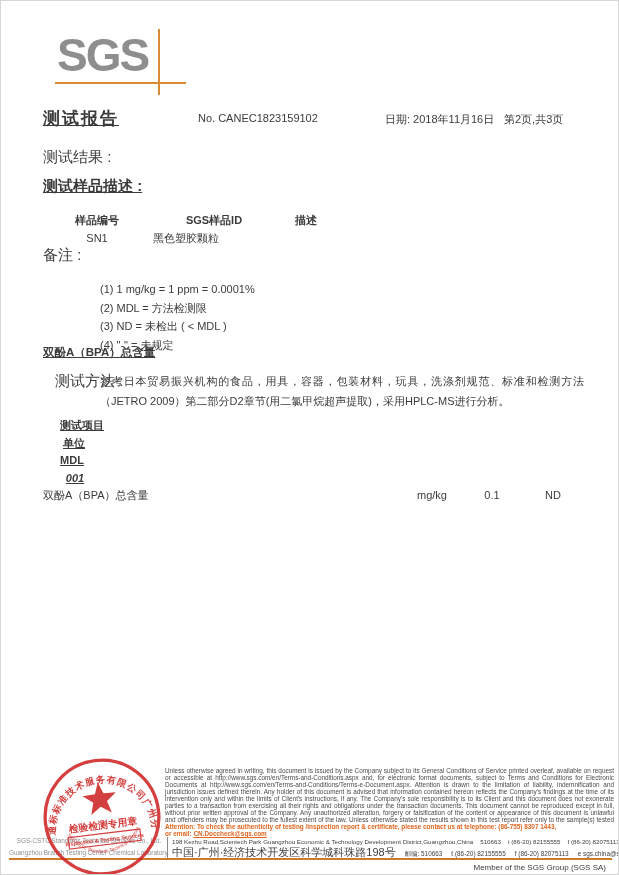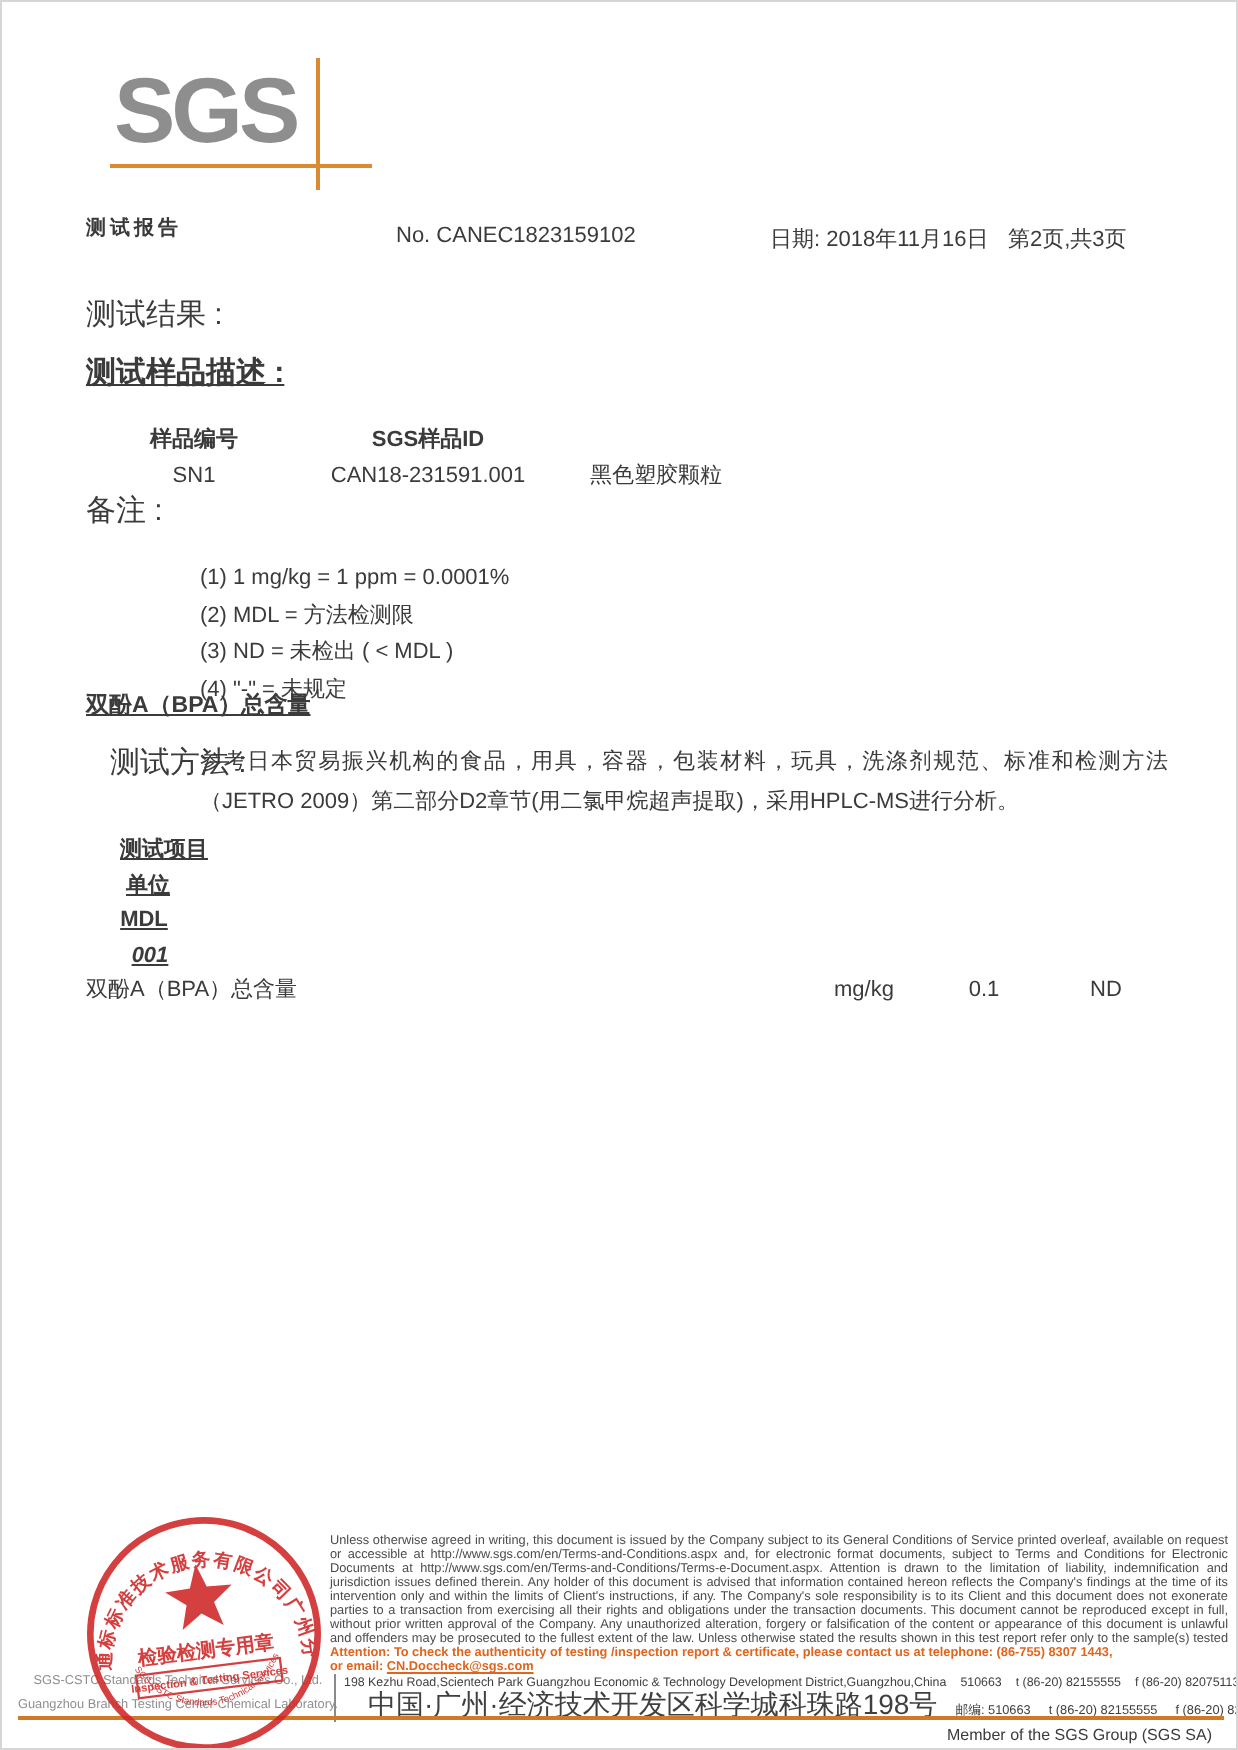"测试报告" .report-title { font-size: 10px -> 17px; text-decoration: none -> underline }
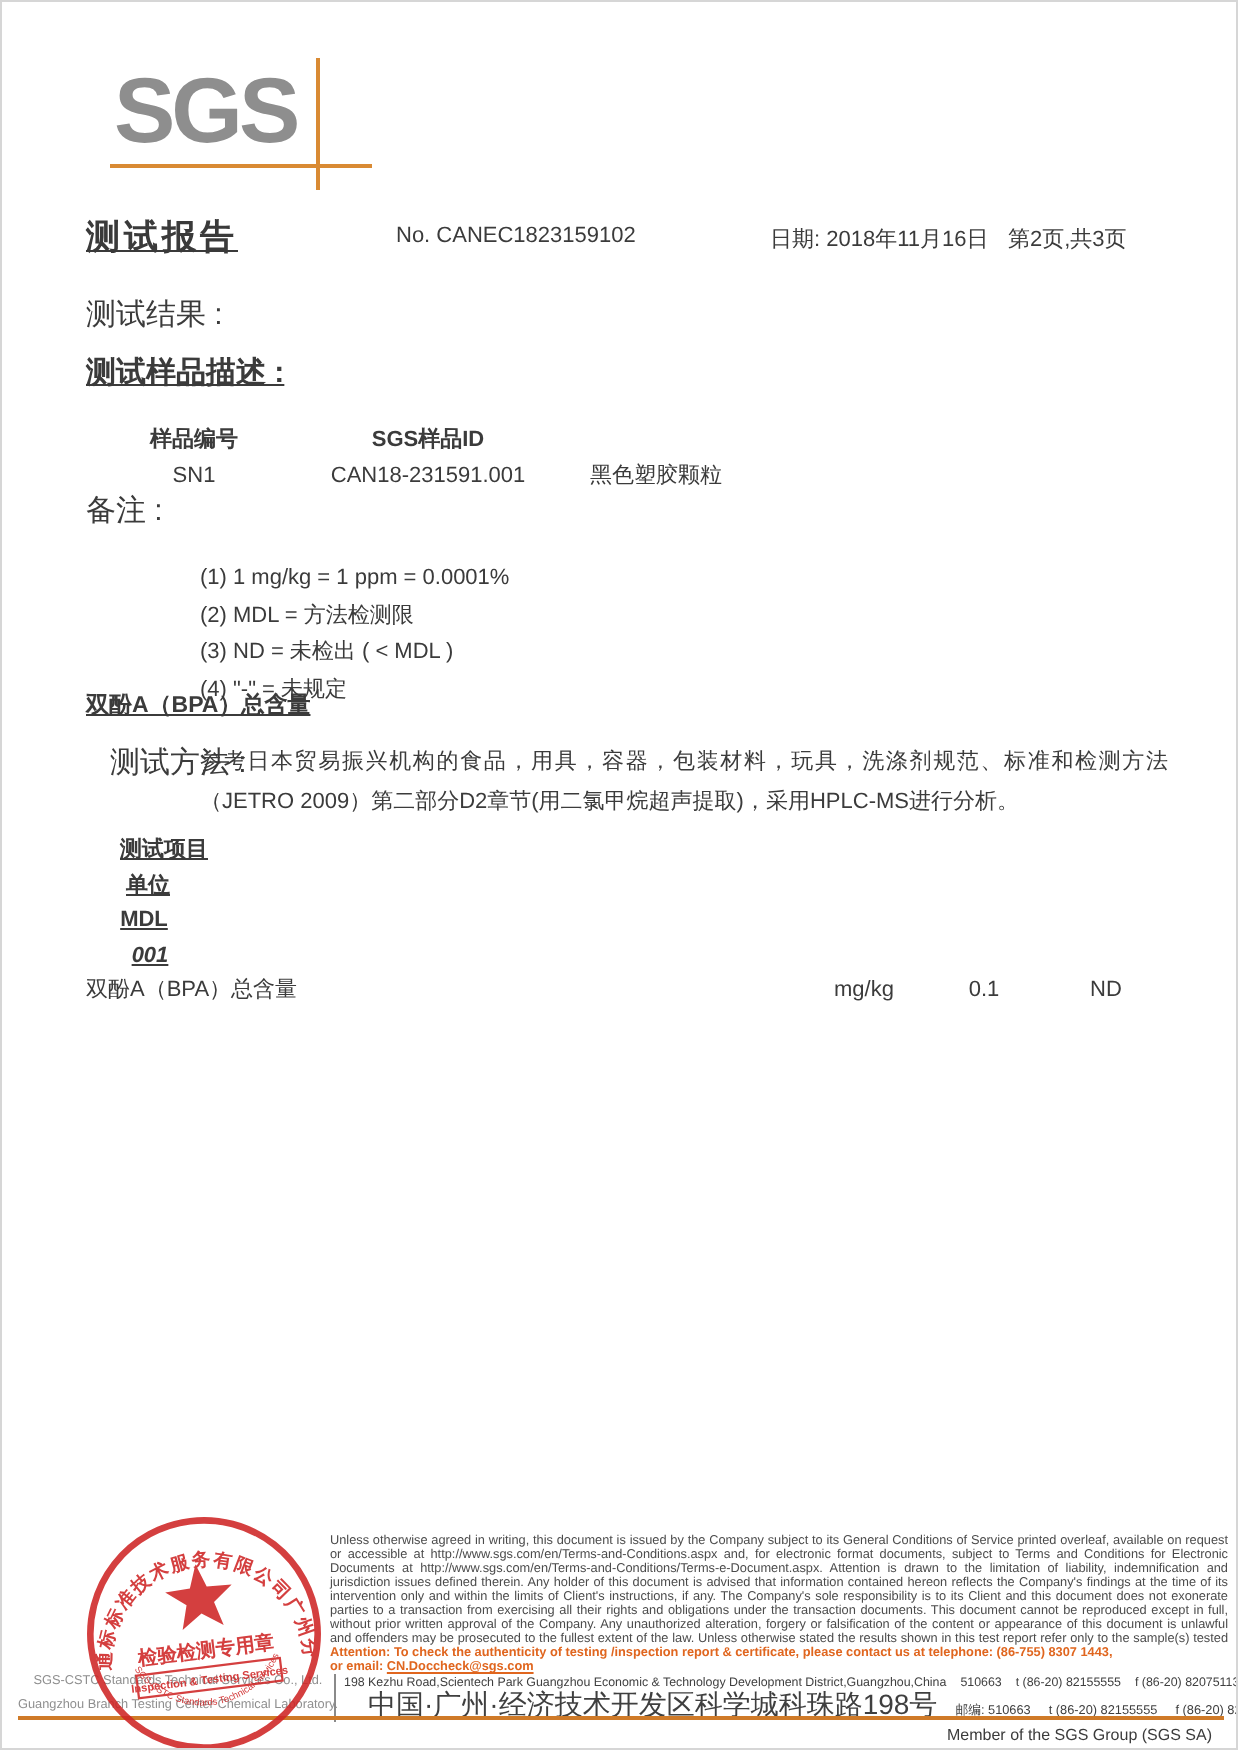"描述" span.st-c3 { html: none -> <span>描述</span> }
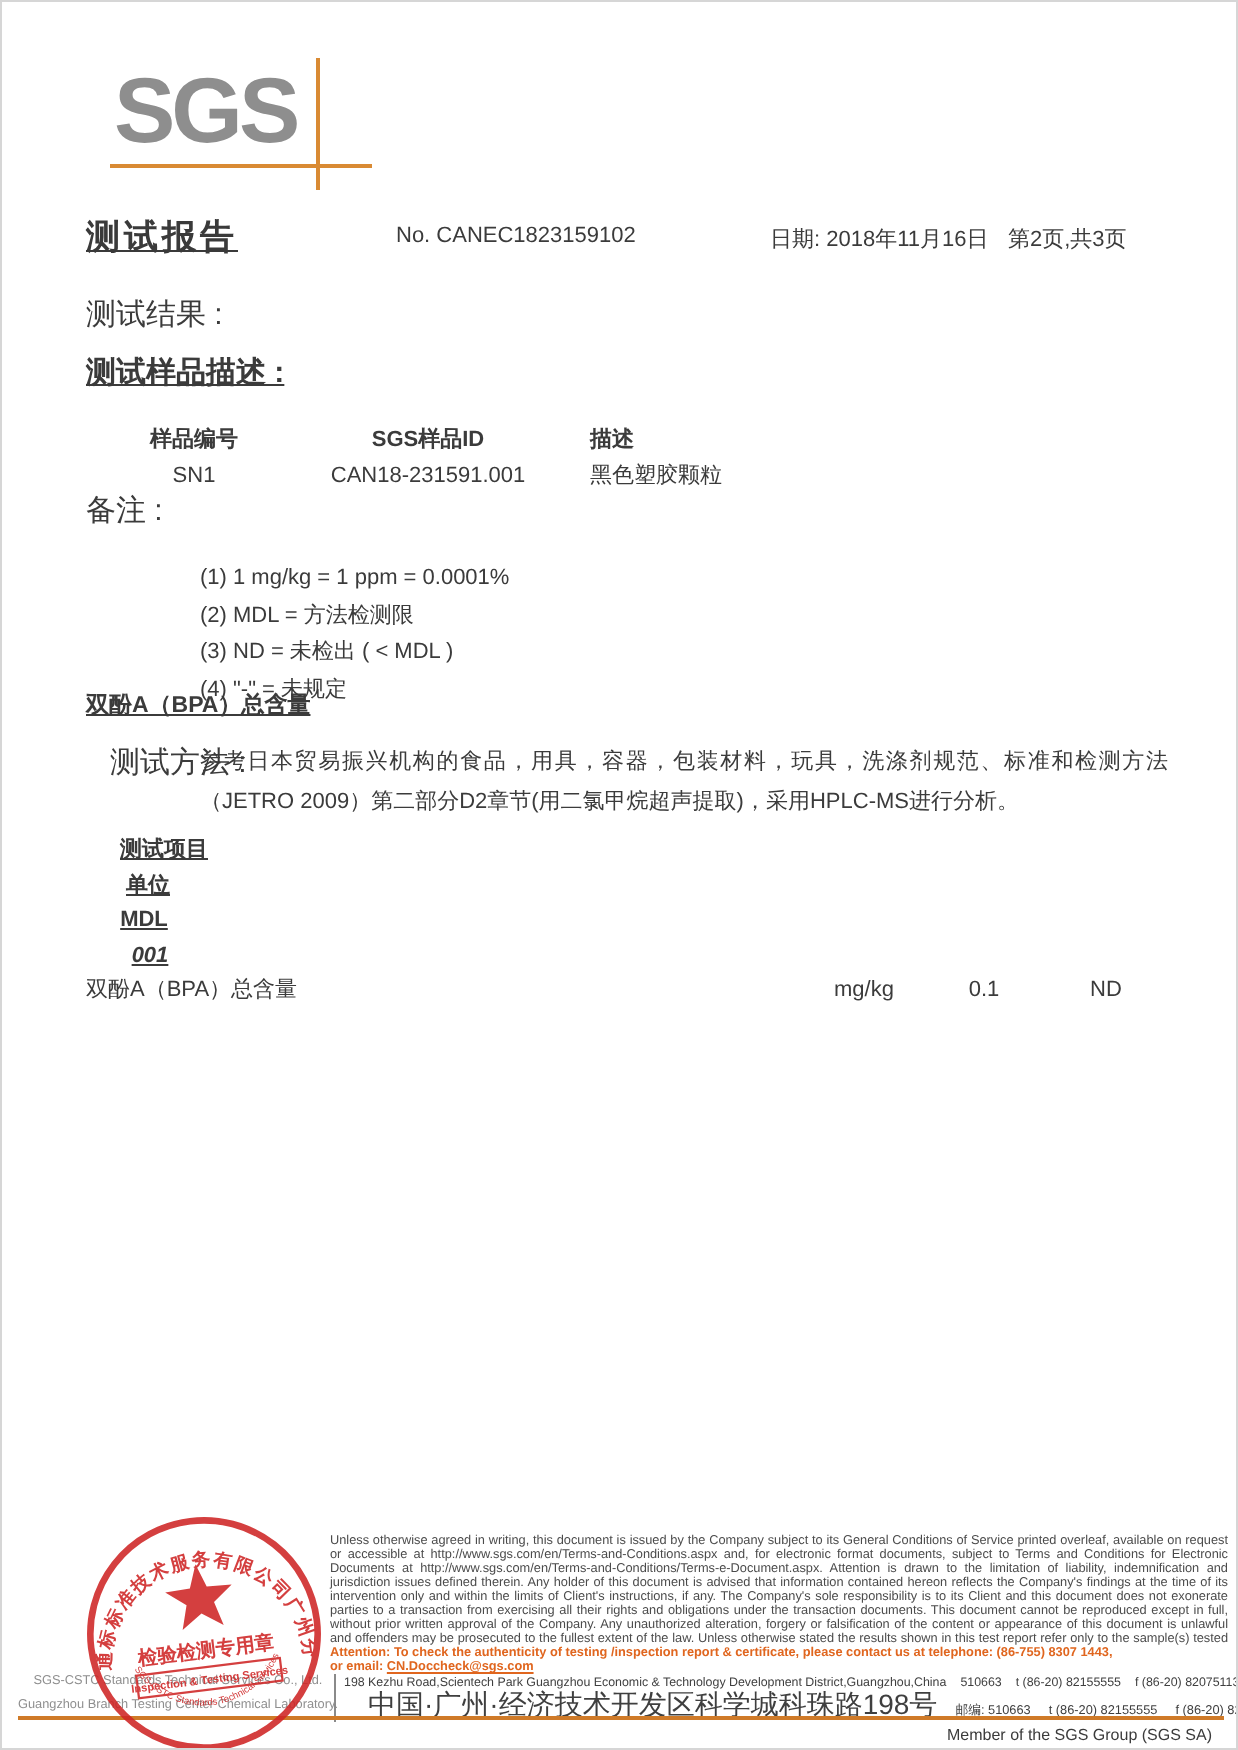"CAN18-231591.001" span.st-c2 { html: <span>CAN18-231591.001</span> -> none }
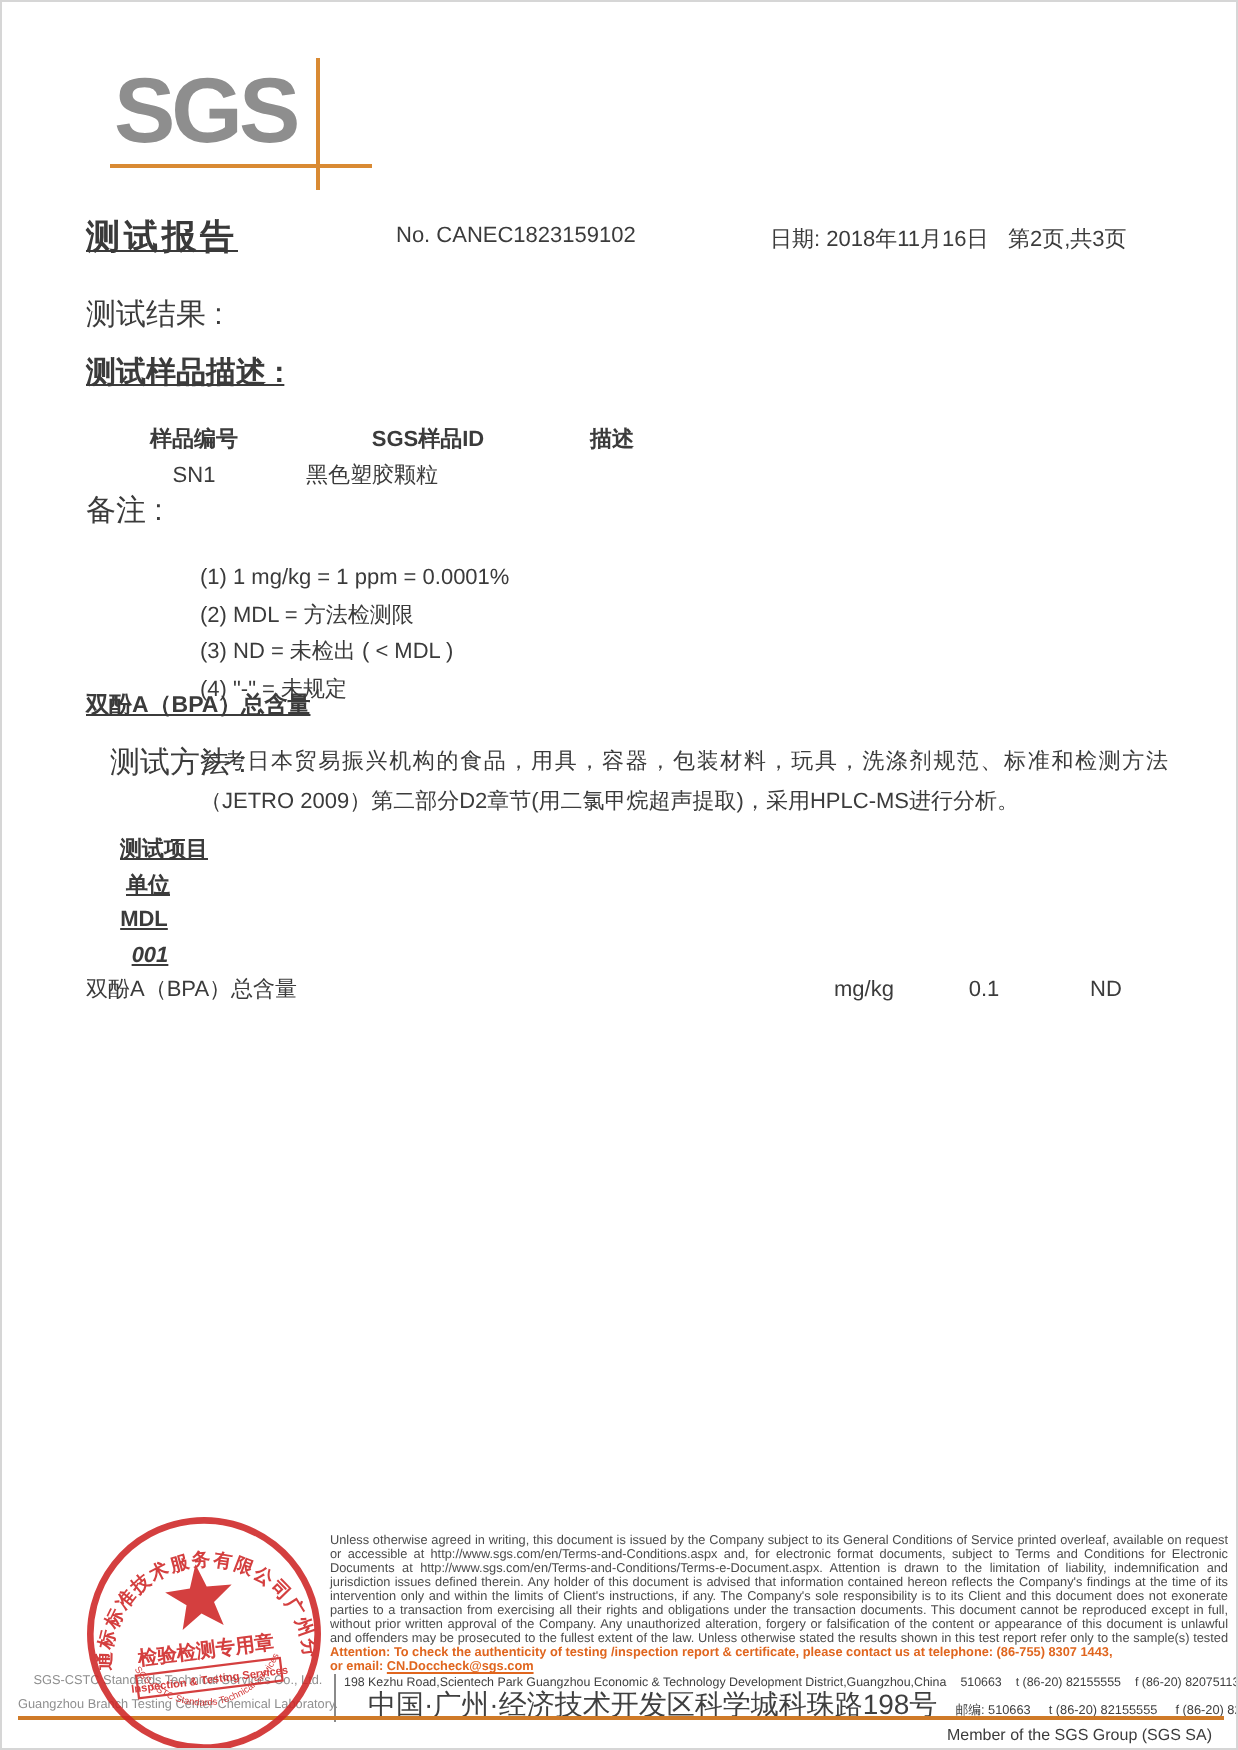"中国·广州·经济技术开发区科学城科珠路198号" .addr-line2 .cn { font-size: 14px -> 11px; margin-left: 12px -> none }
